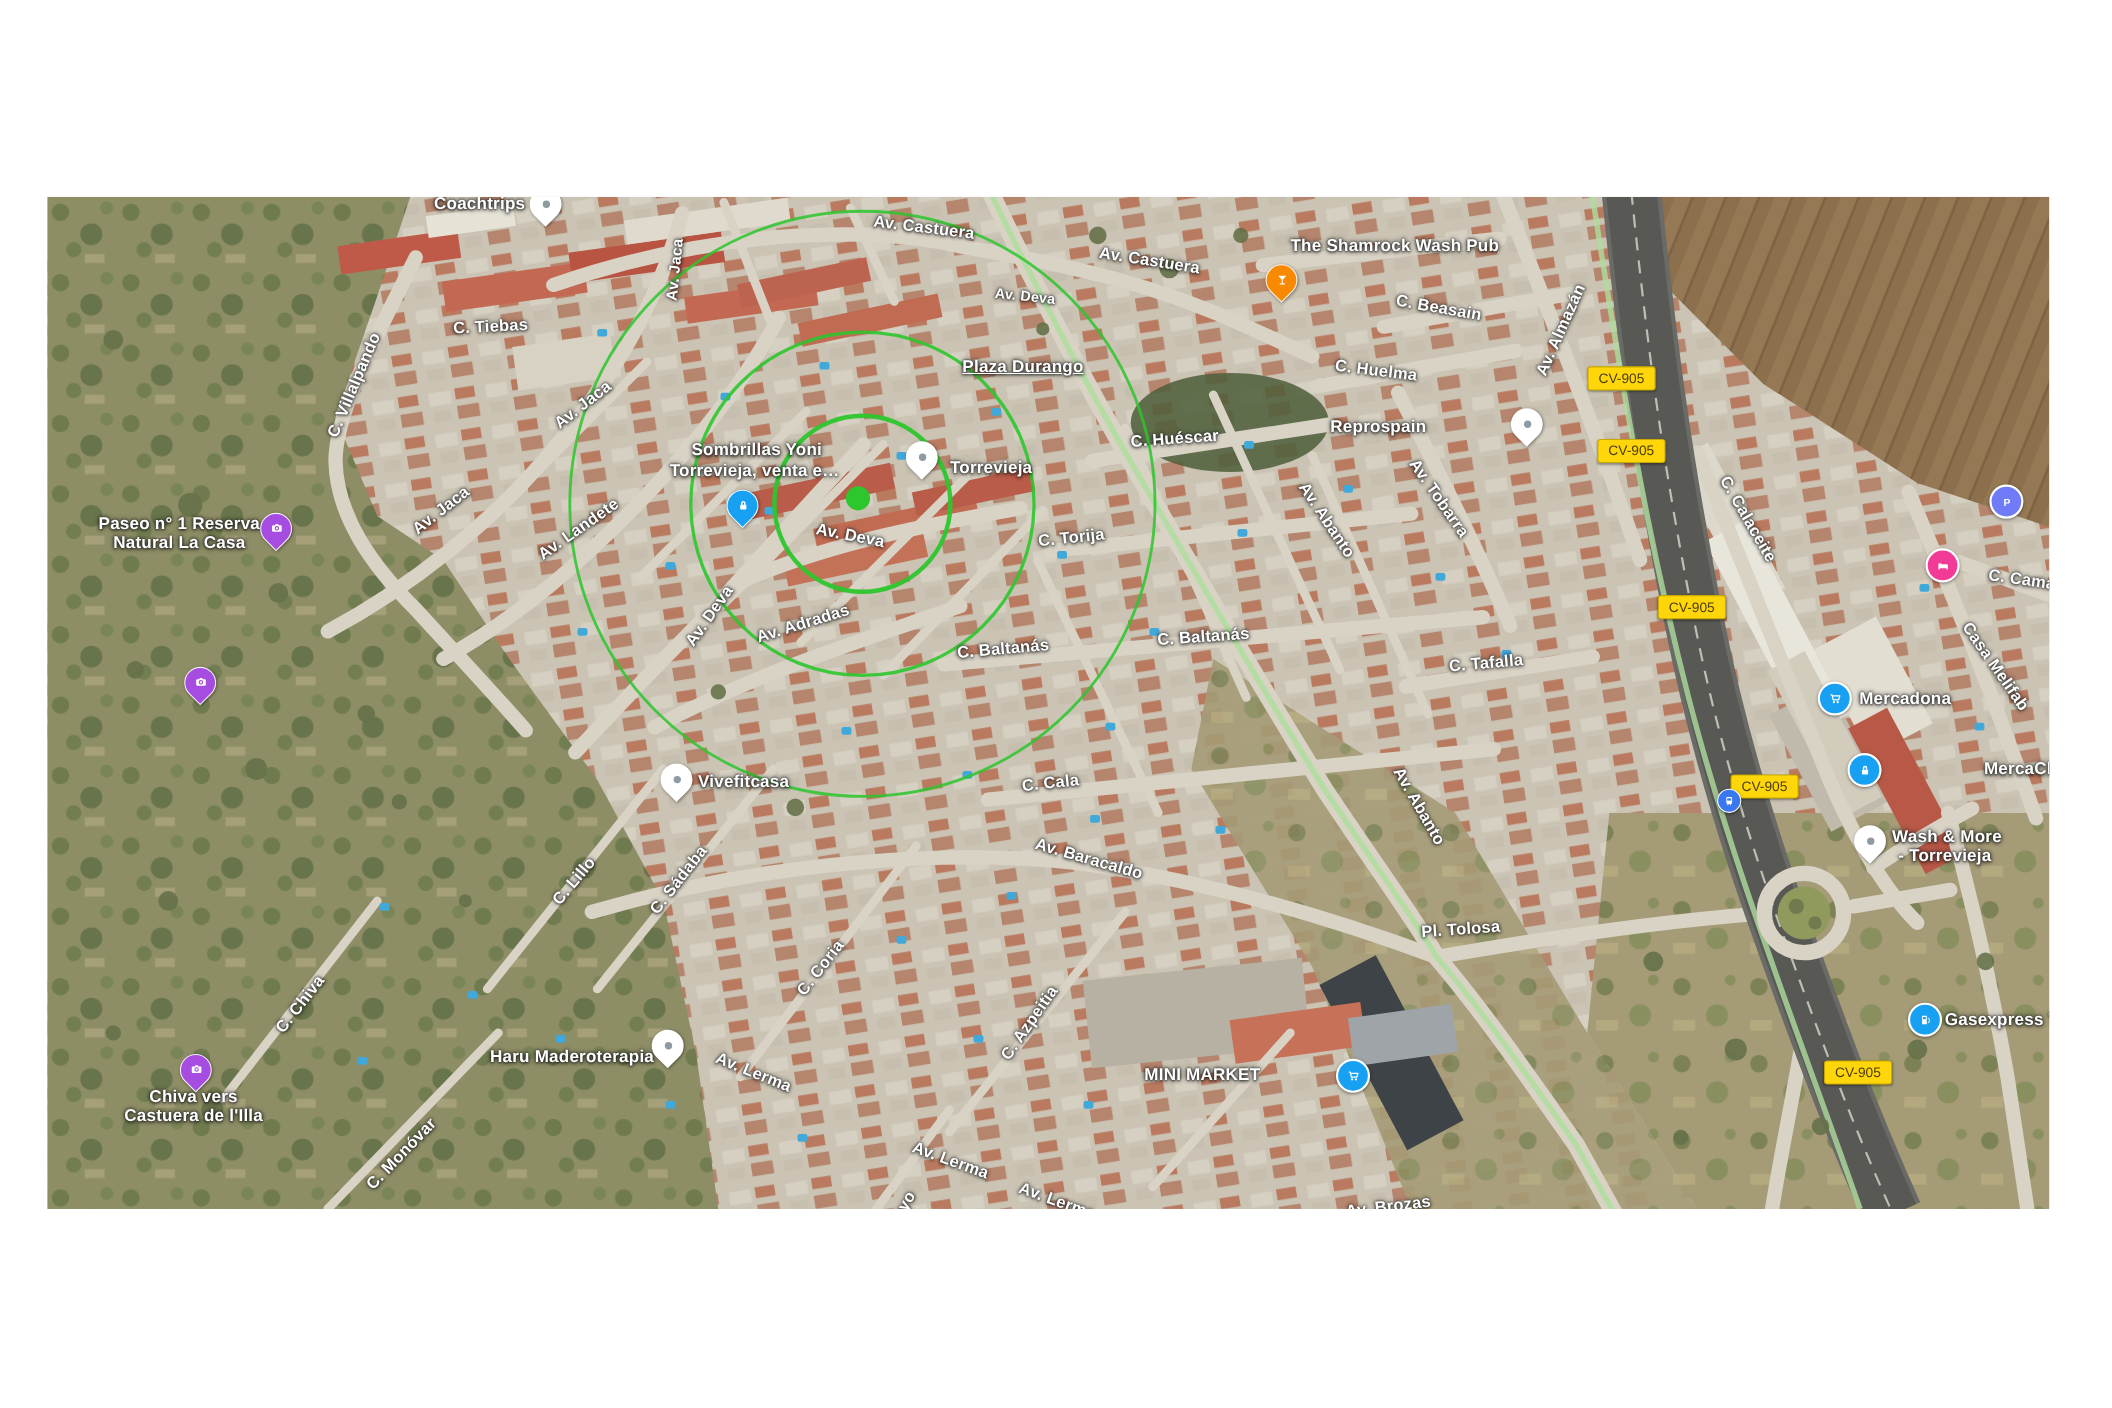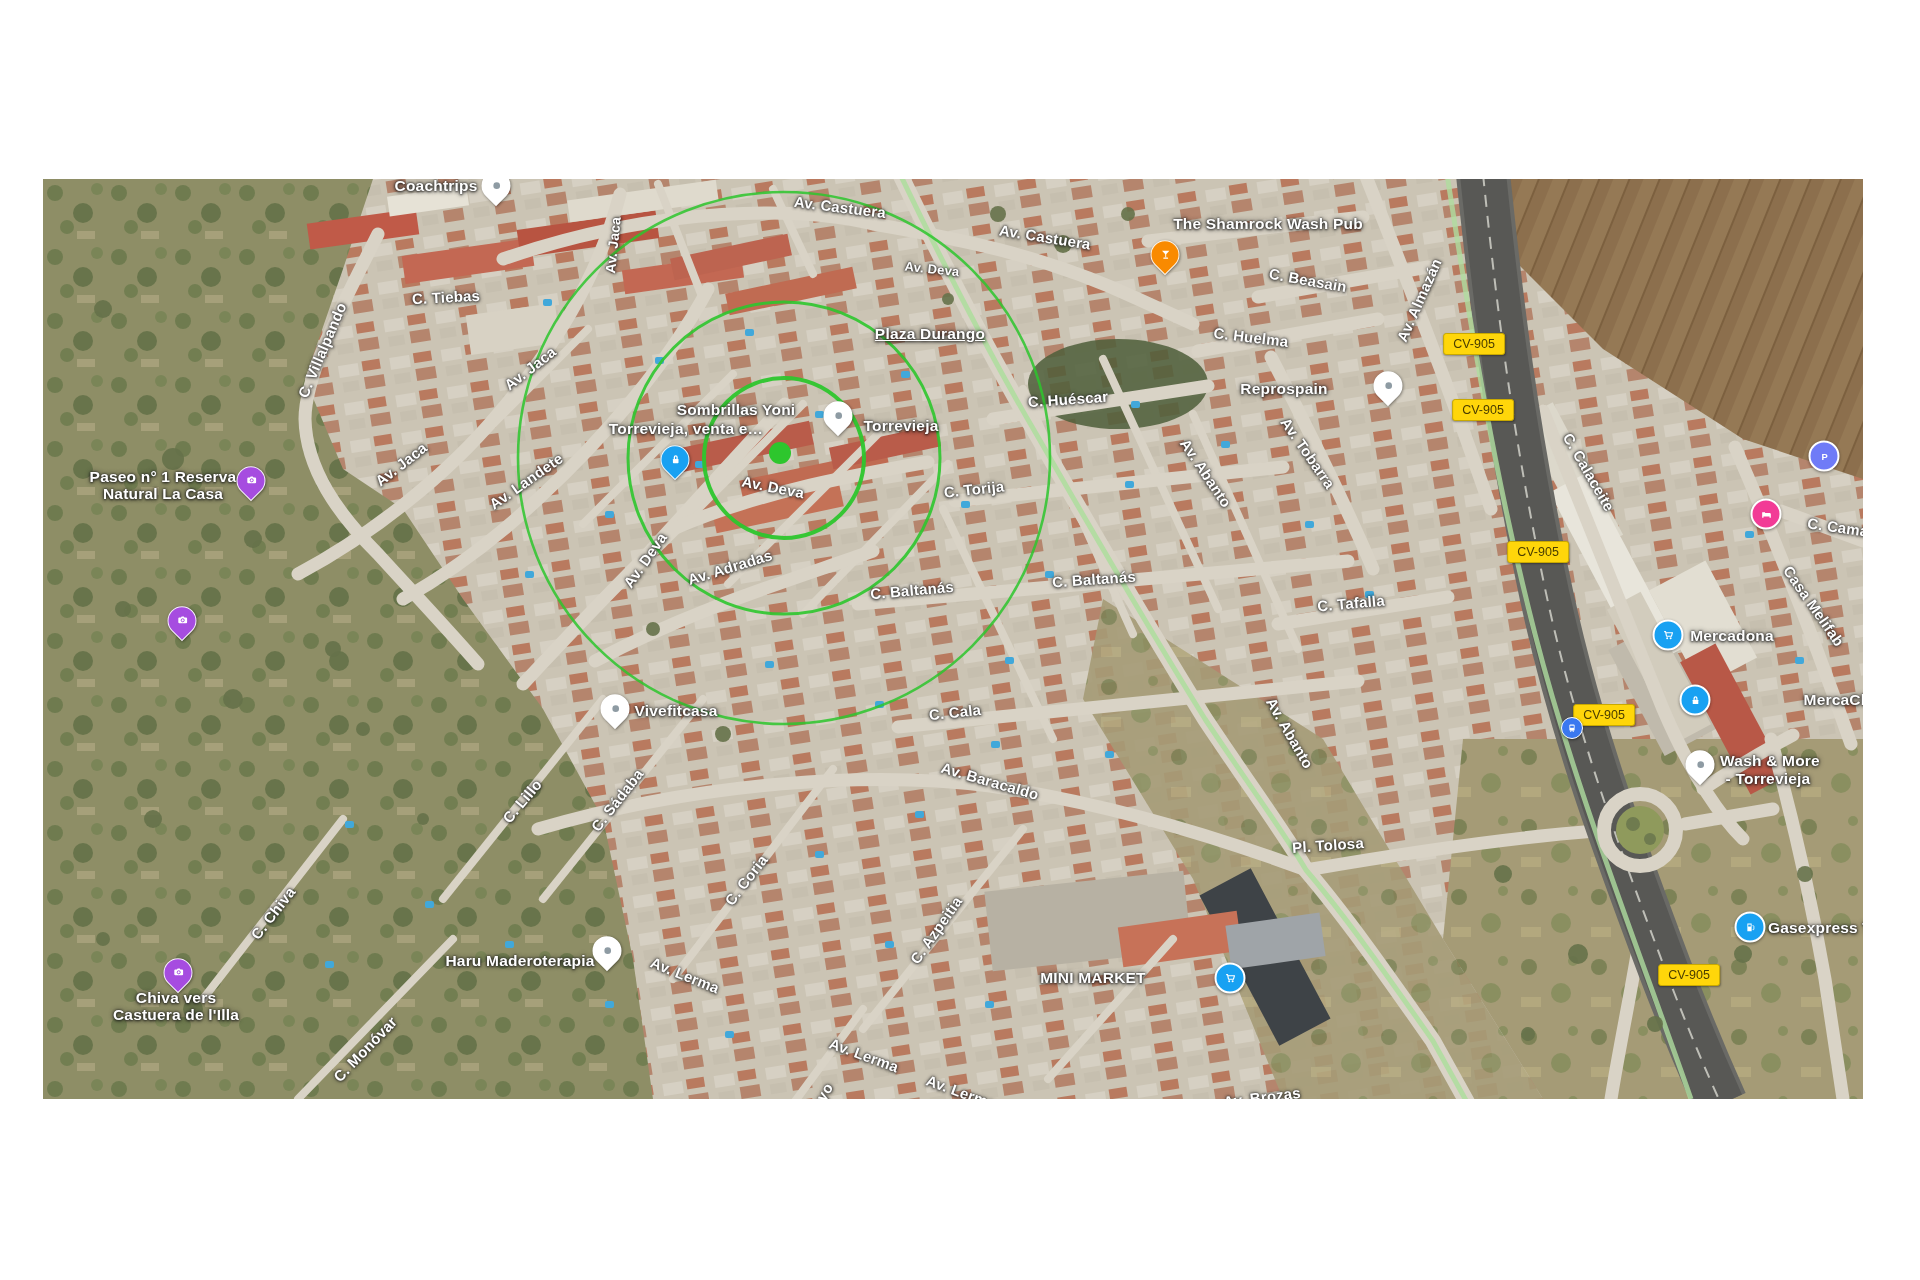"Reprospain" div.plabel { left: 1241px -> 1210px }
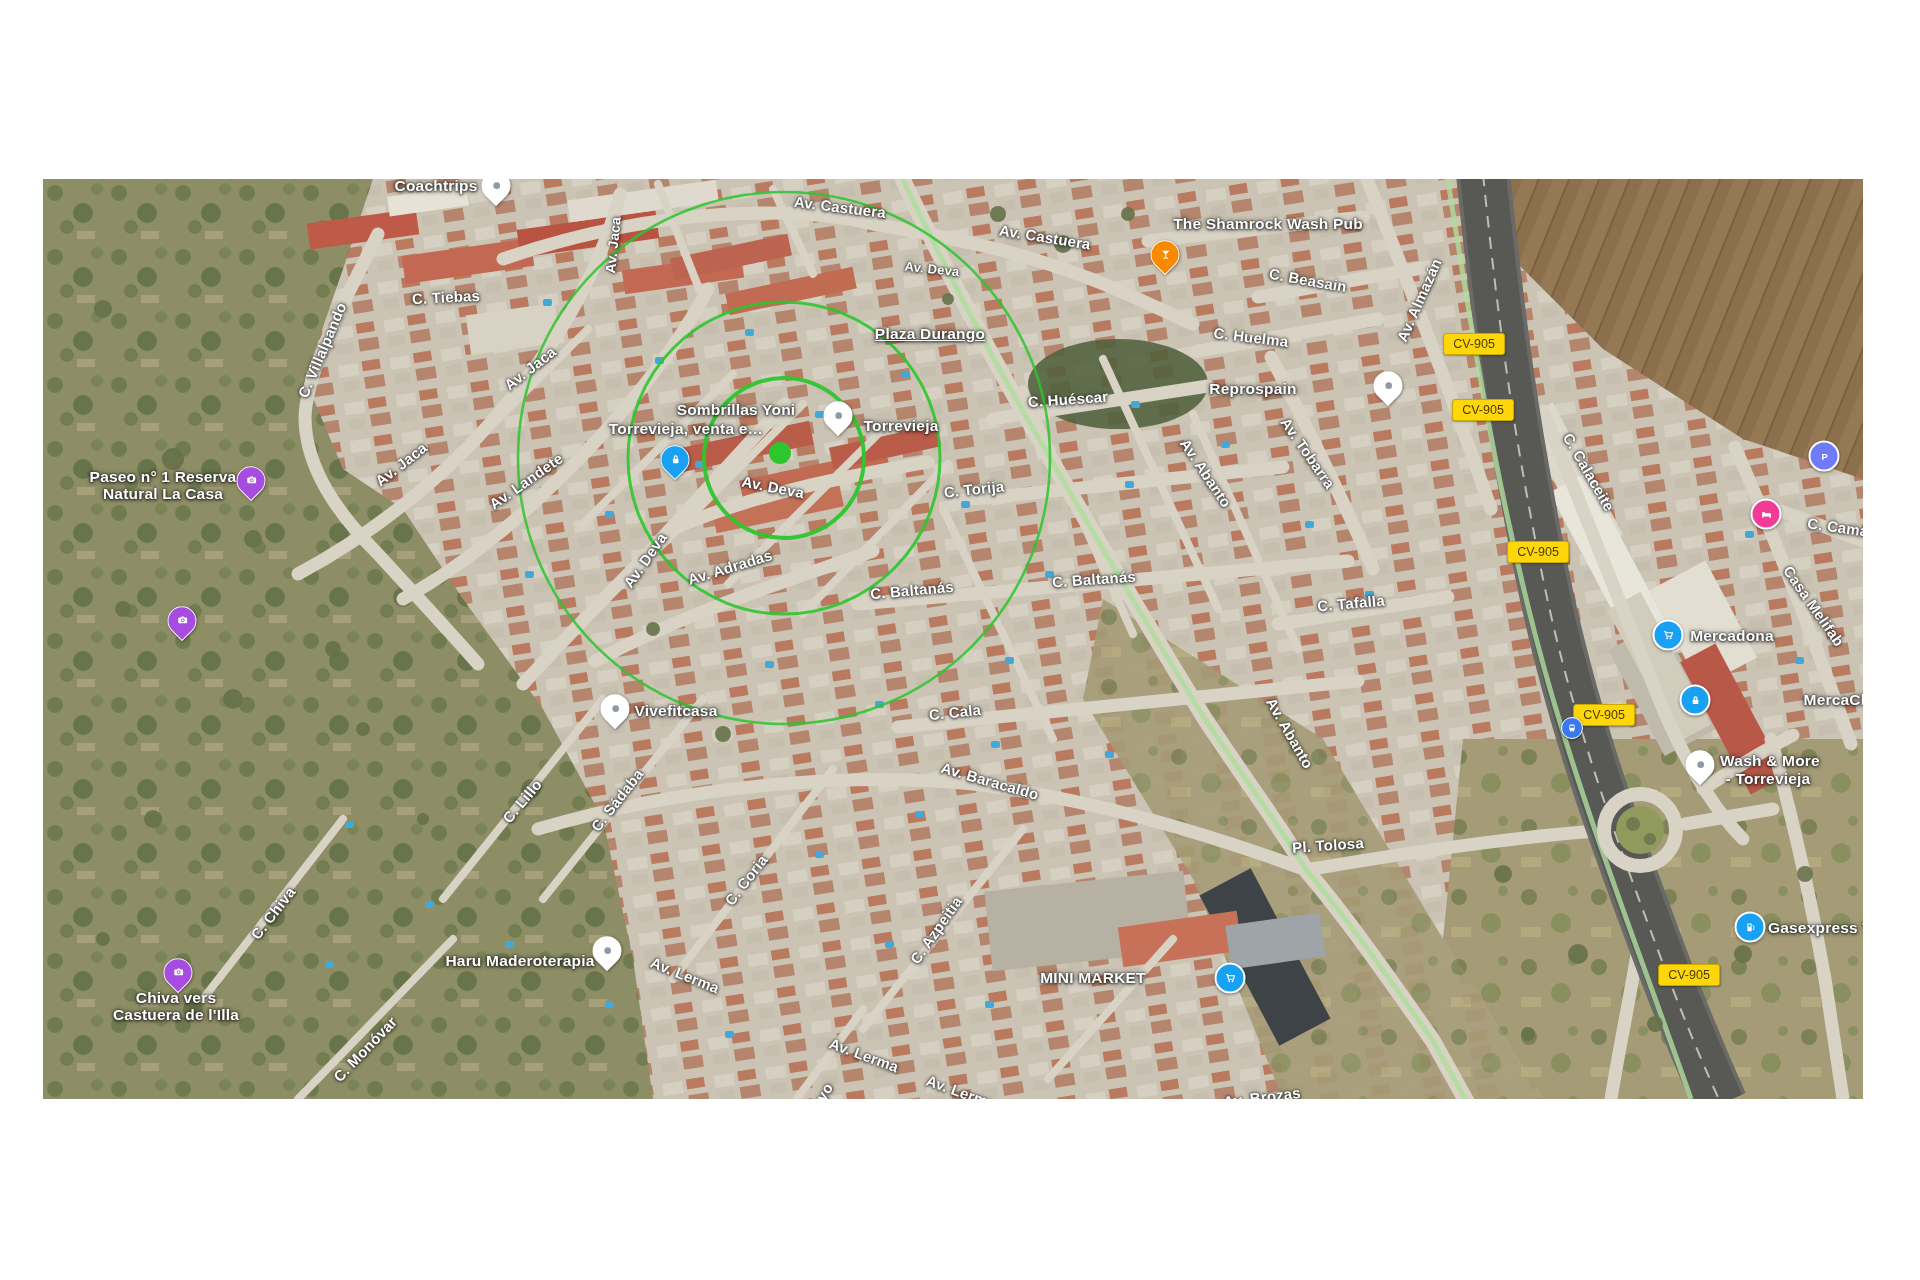"Sombrillas Yoni" div.plabel { margin-left: 48px -> none }
